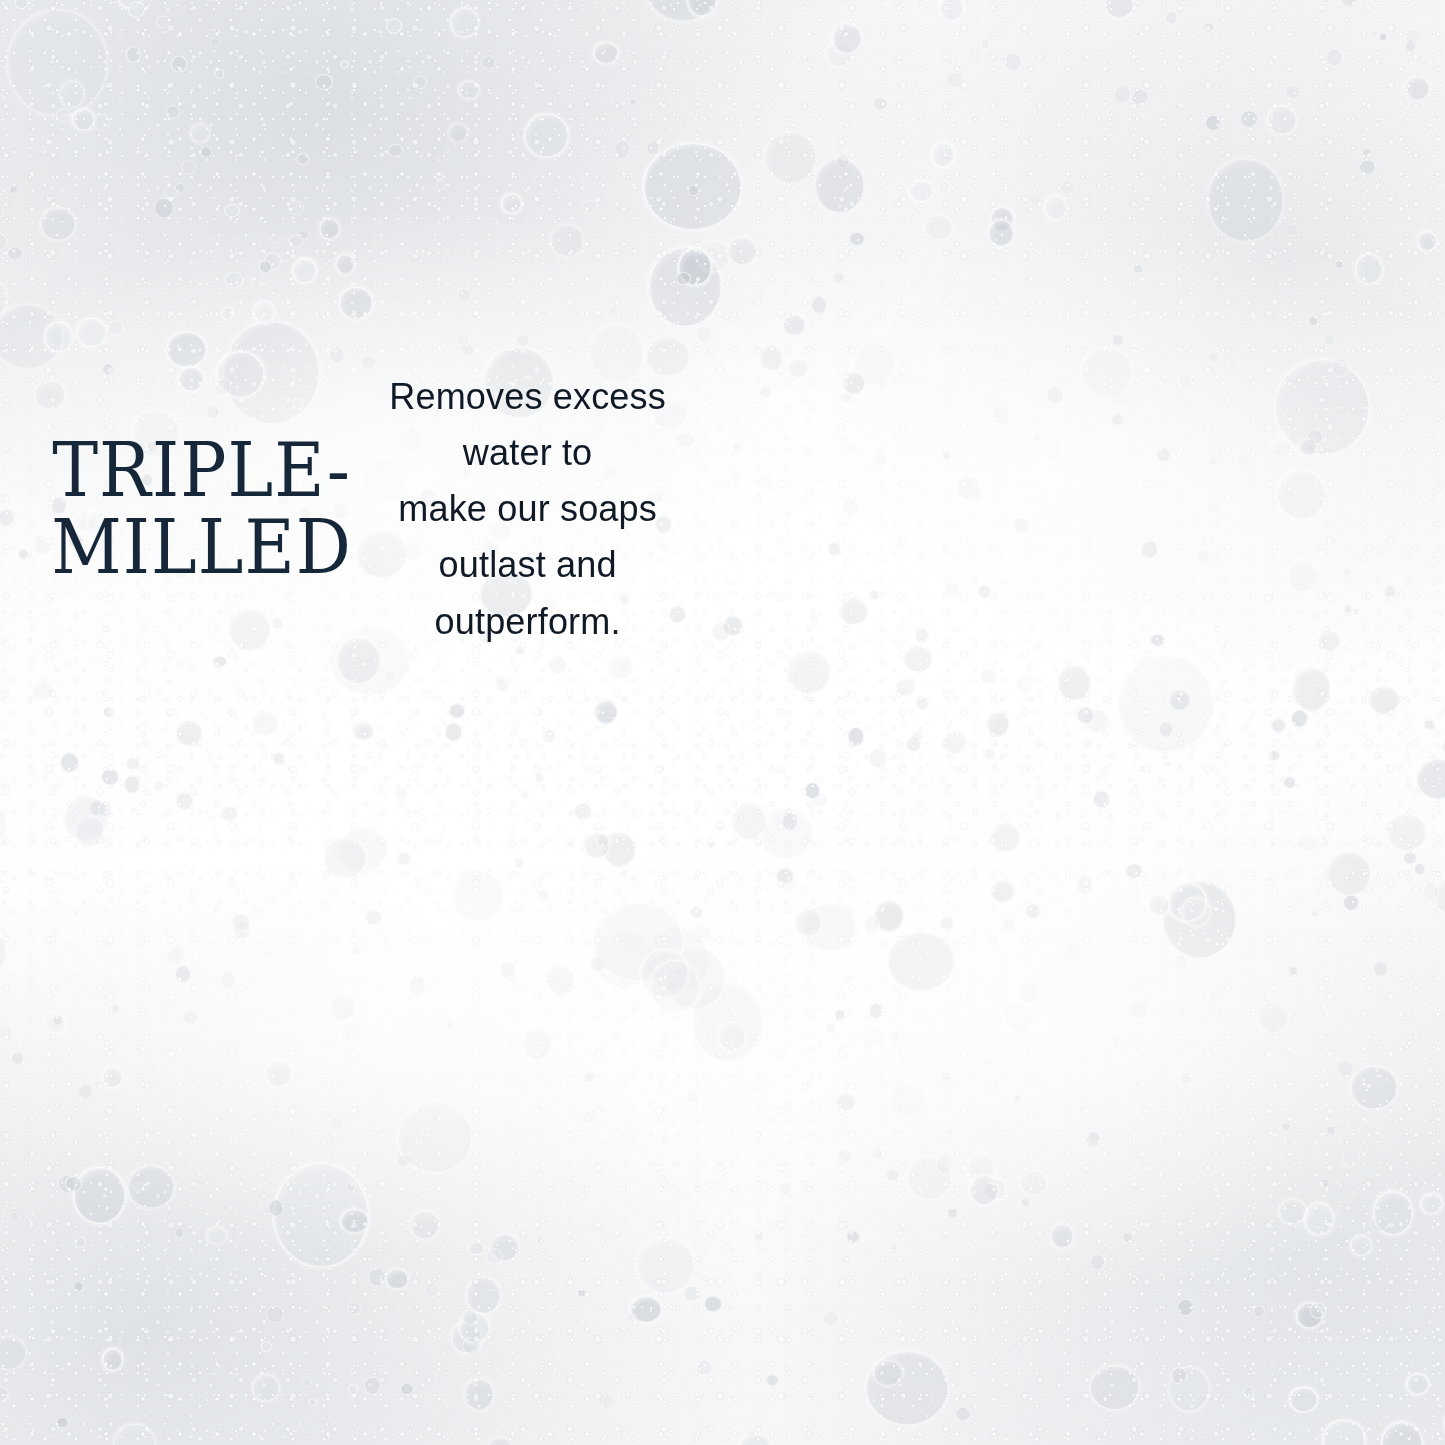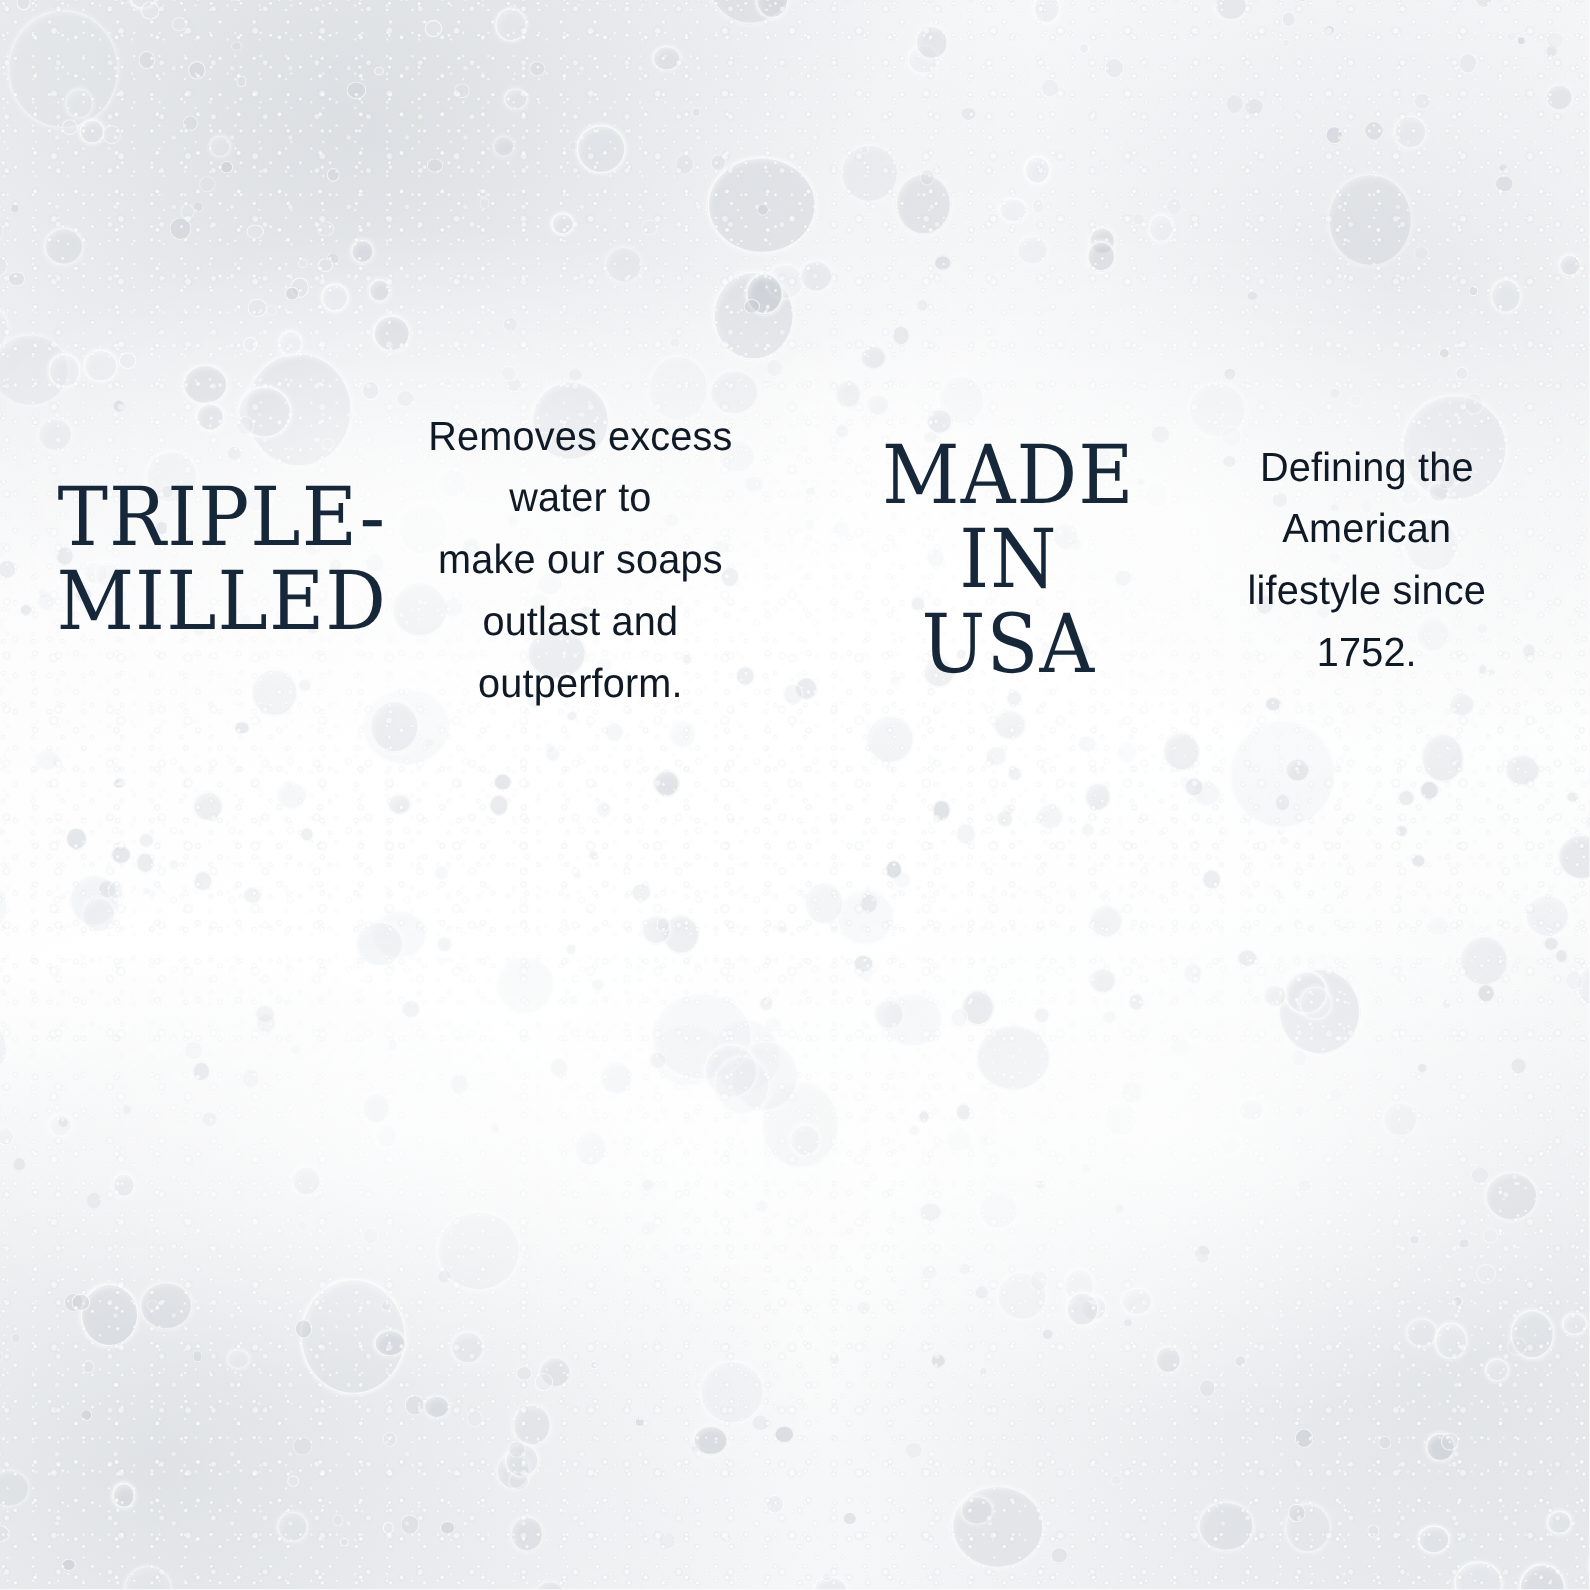"MADE IN" div.feature-cell { html: <div> <h2>MADE IN USA</h2> <div></div> <p>Defining the American lifestyle since 1752.</p> </div> -> none }
